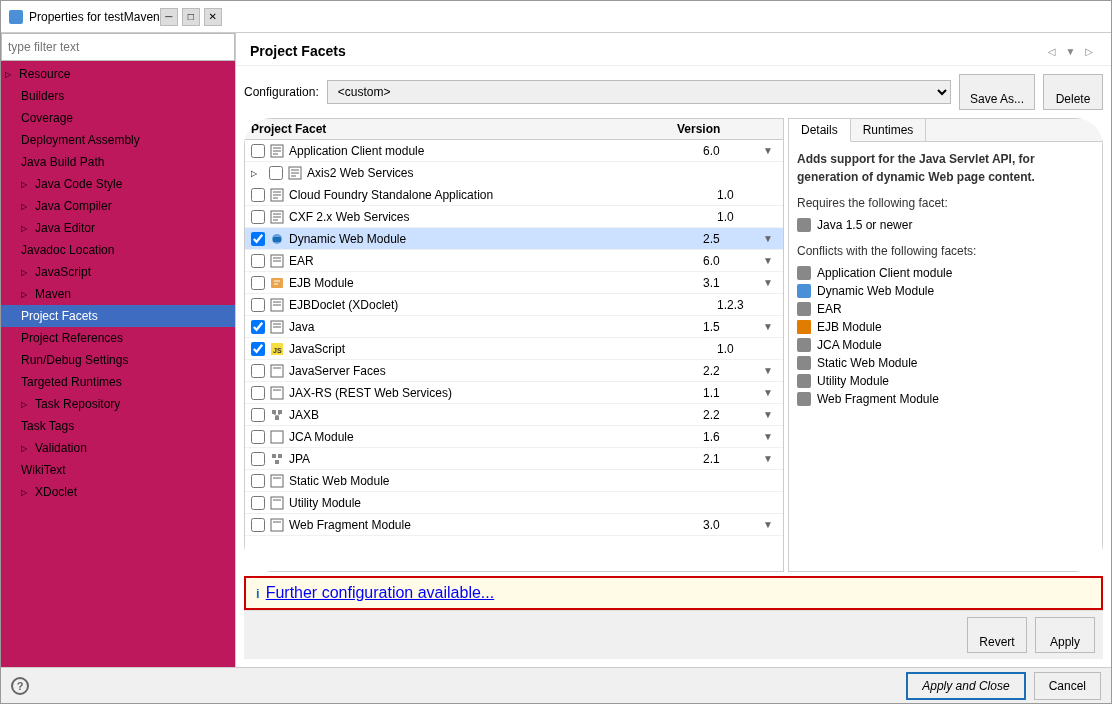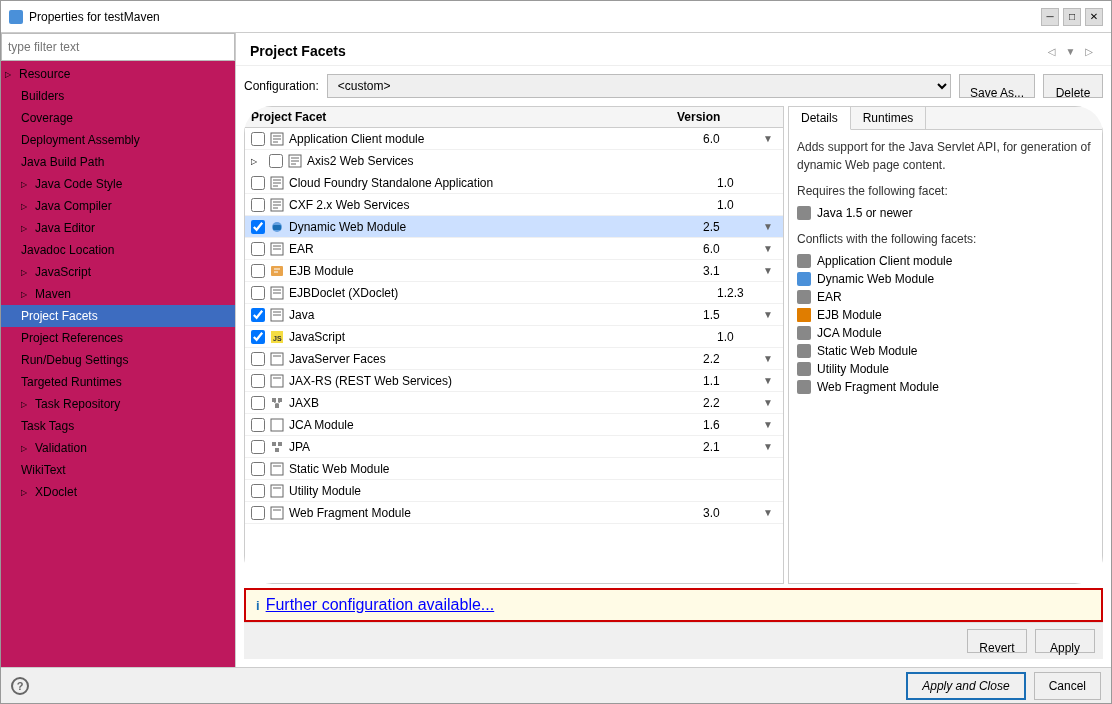"Properties for testMaven" .title-bar { justify-content: space-between -> none }
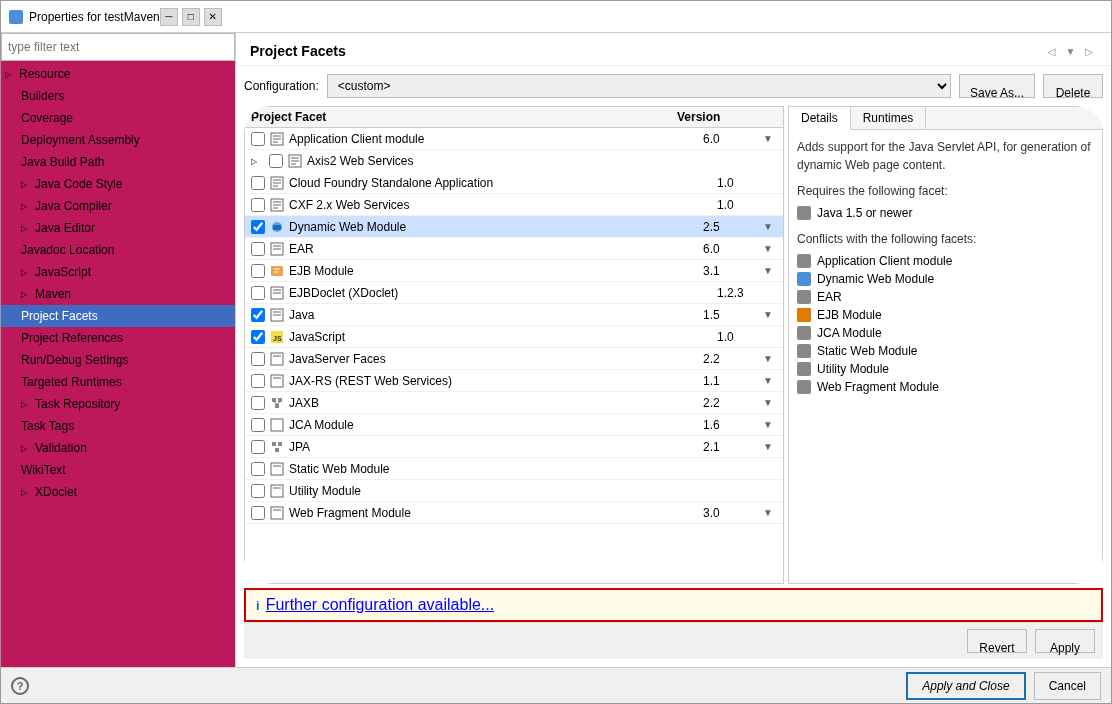"Save As..." .btn { padding: 11px 10px -> 17px 10px }
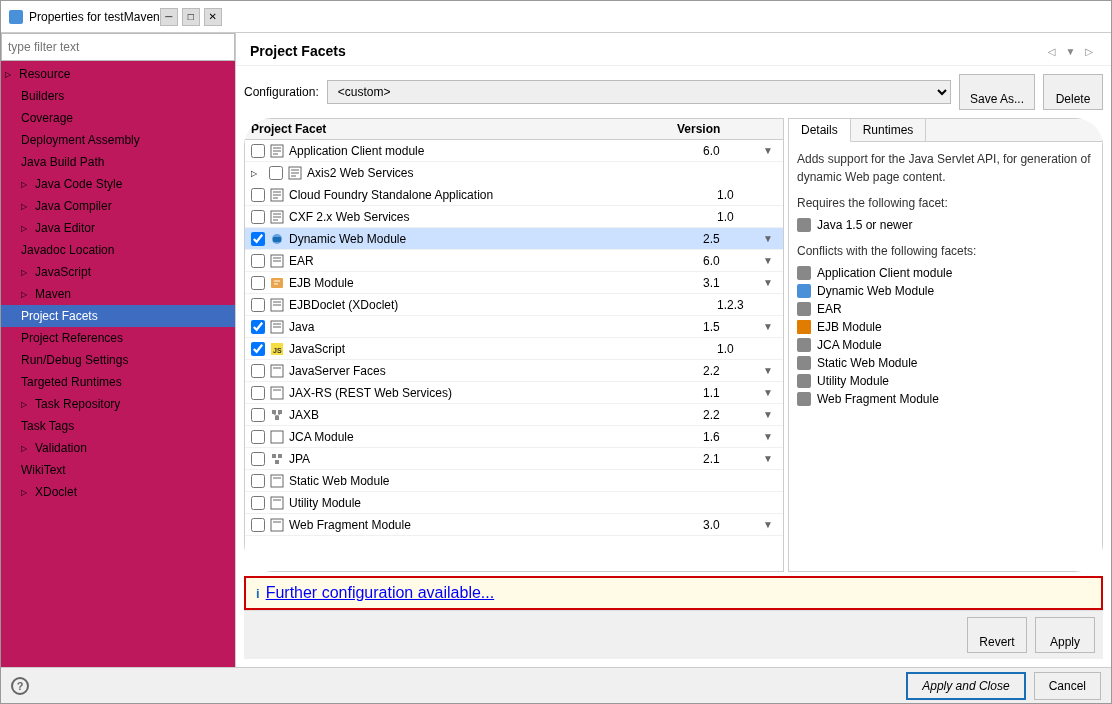"Adds support for the Java" .details-description { font-weight: none -> bold }
